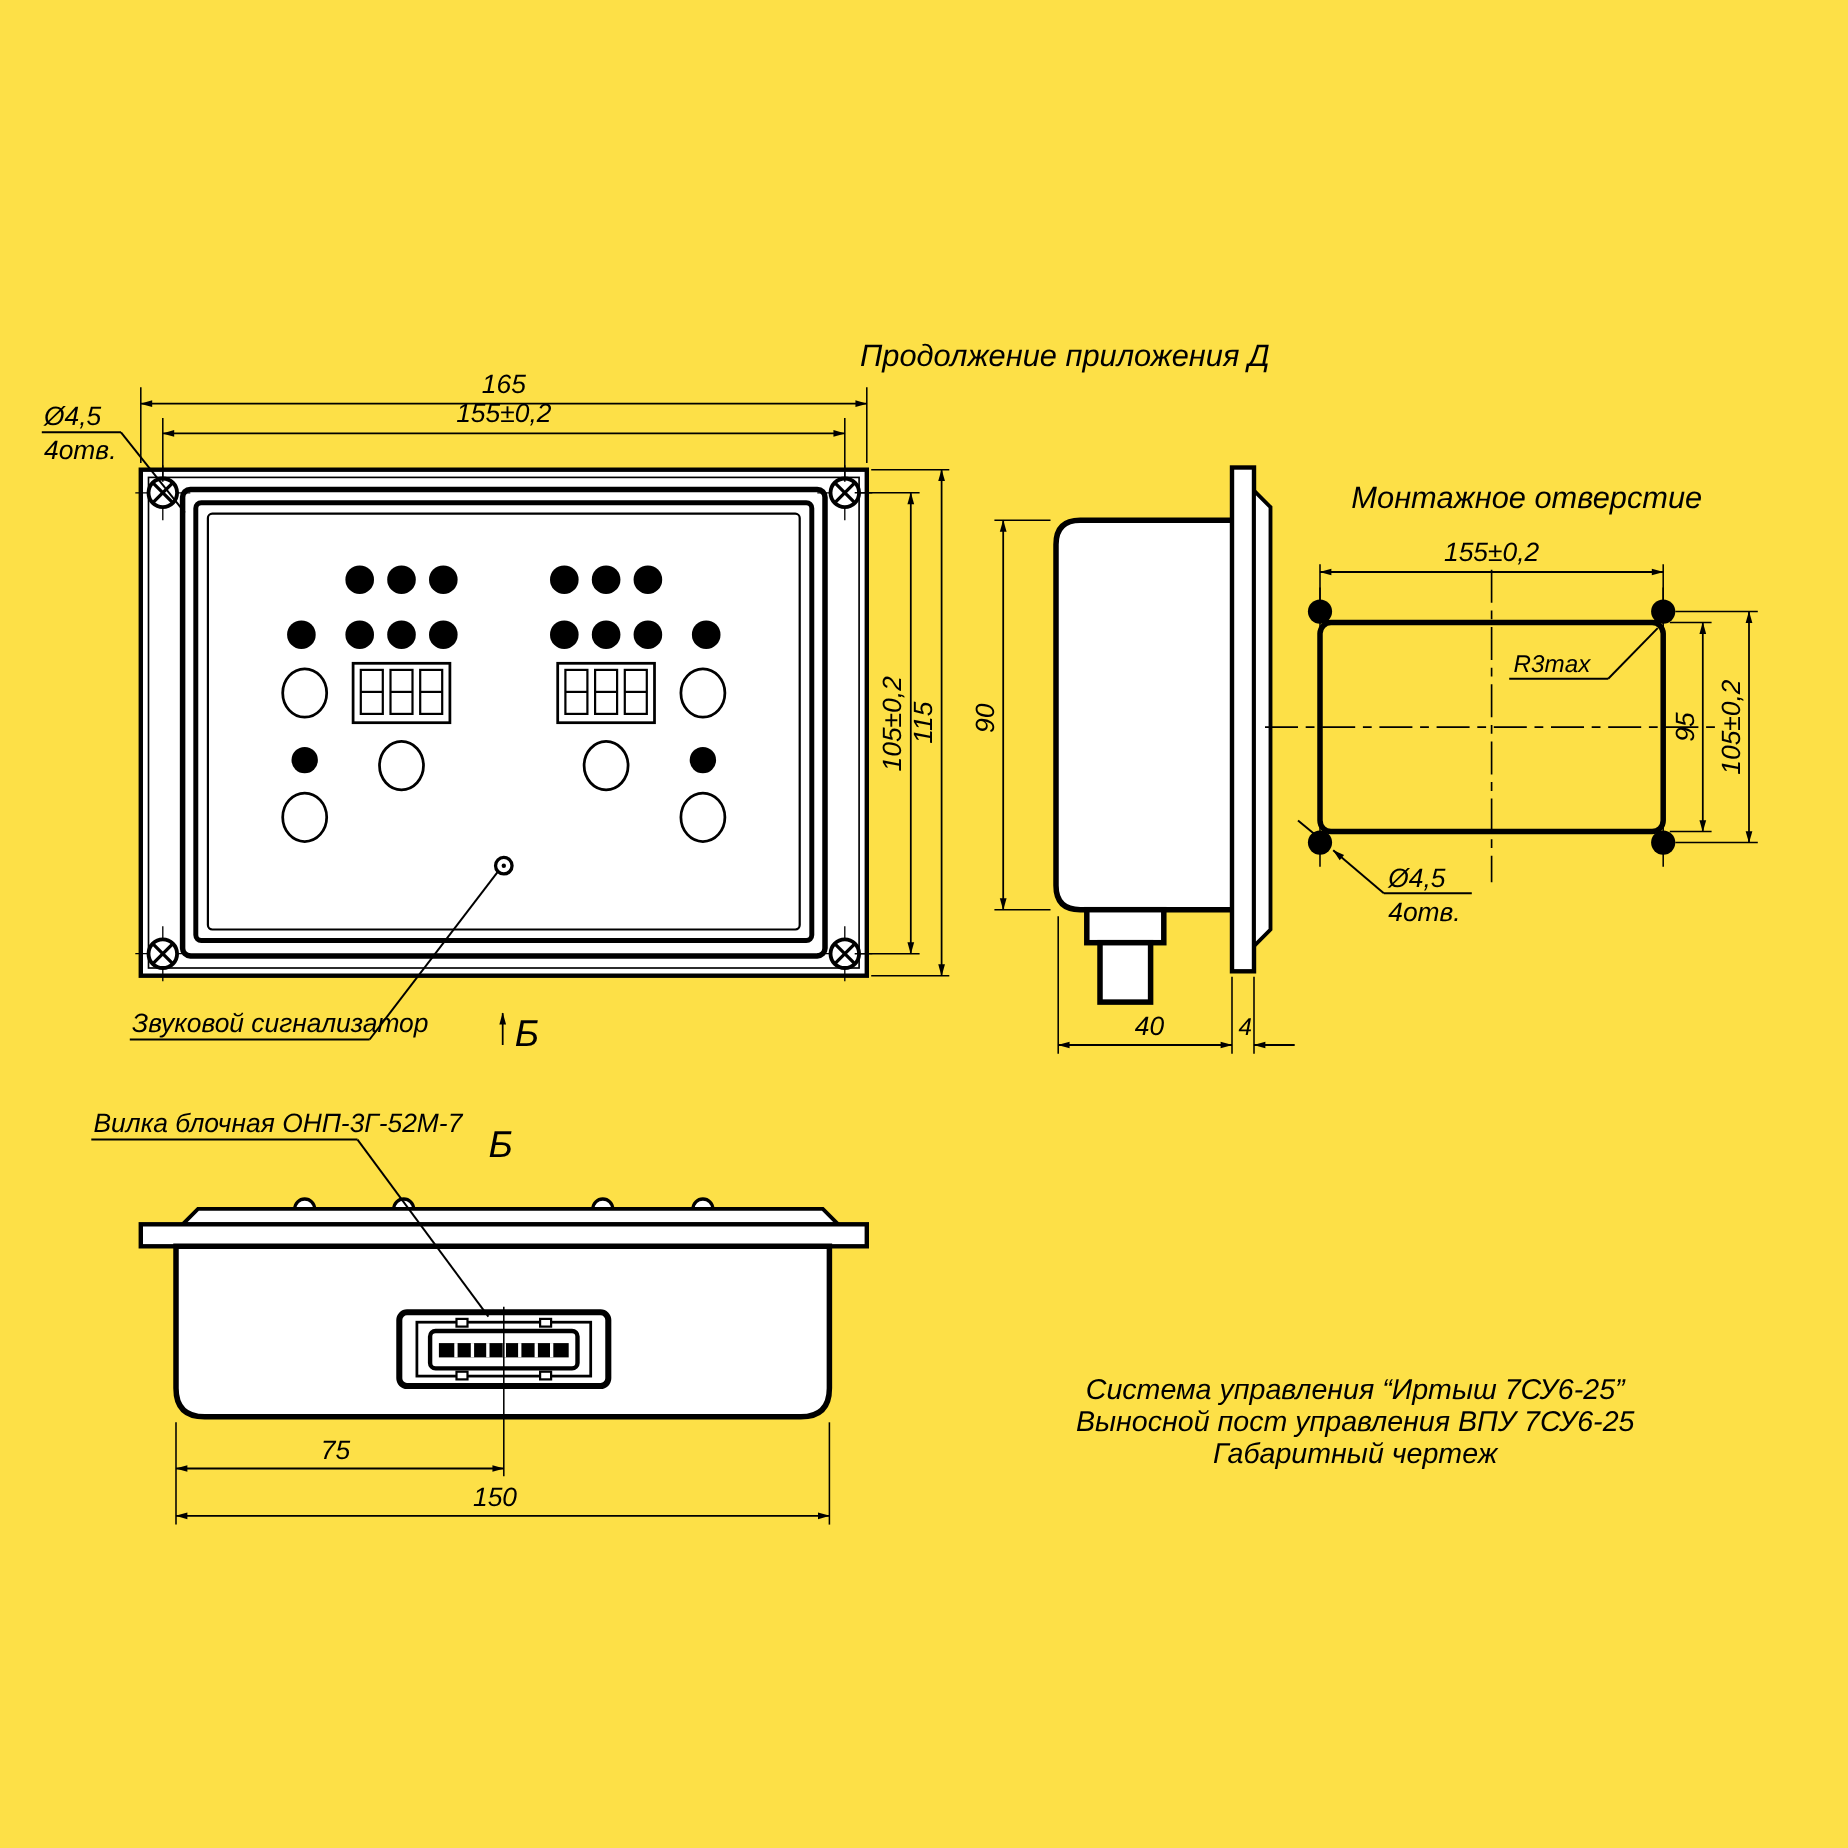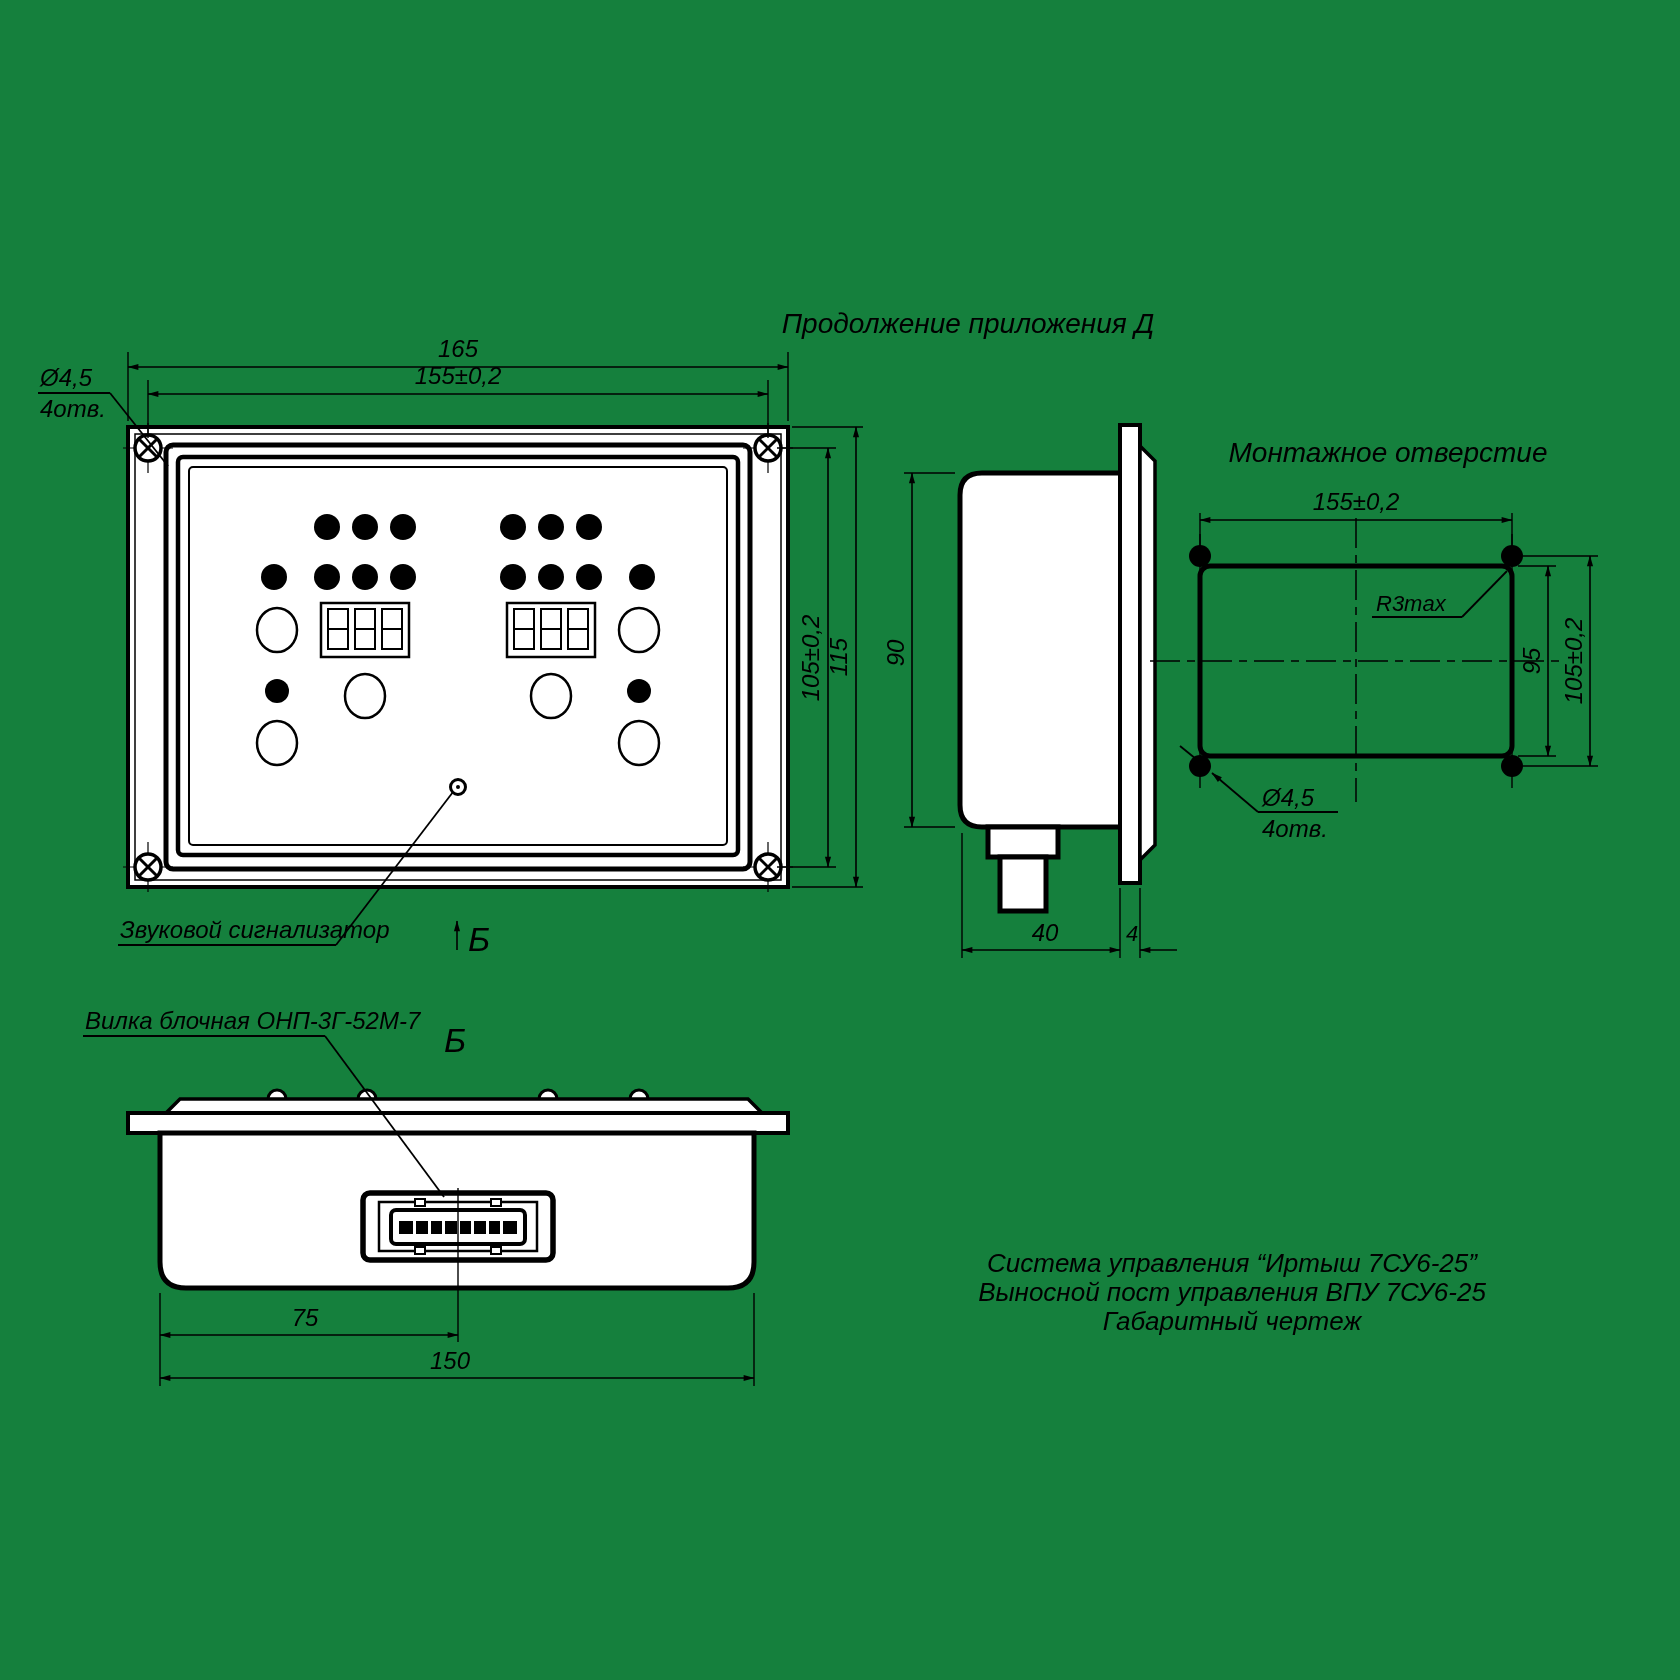"Продолжение приложения Д" .stage { background: #15803d -> #fde047 }
